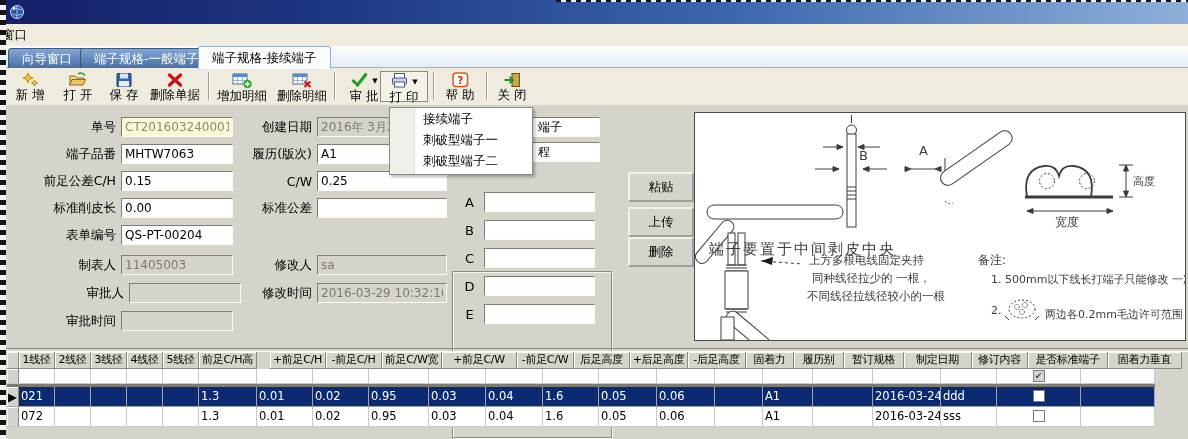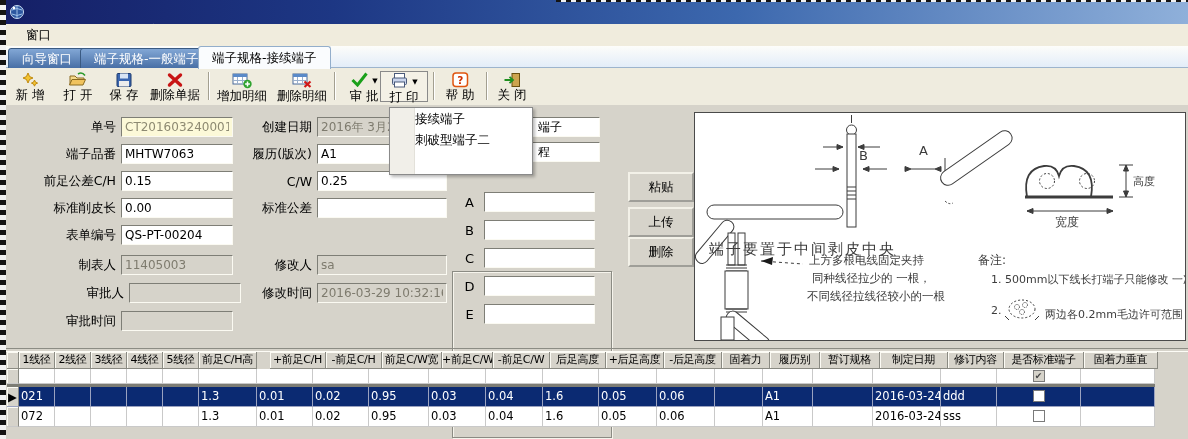"窗口" .menuitem { padding: 3px 26px -> 3px 2px }
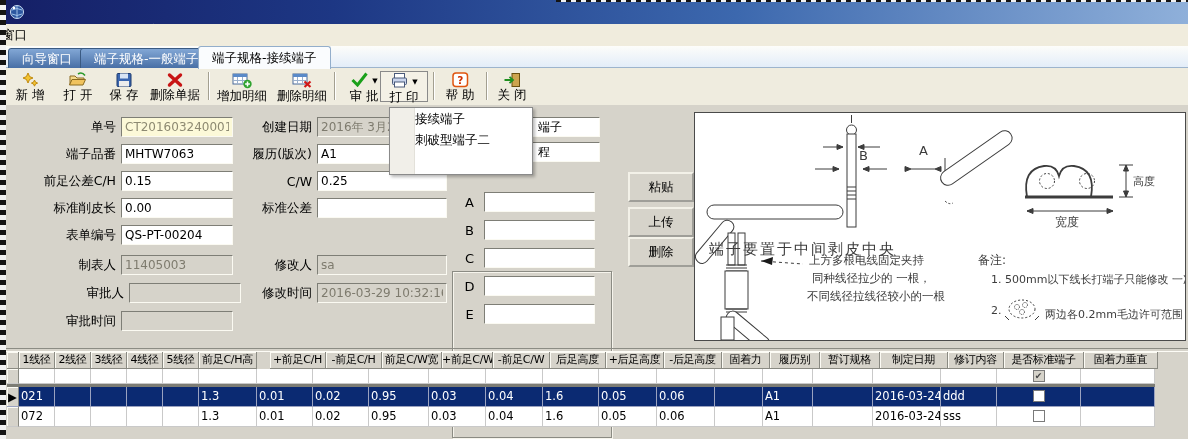"接续端子" .ditem { padding-left: 25px -> 33px }
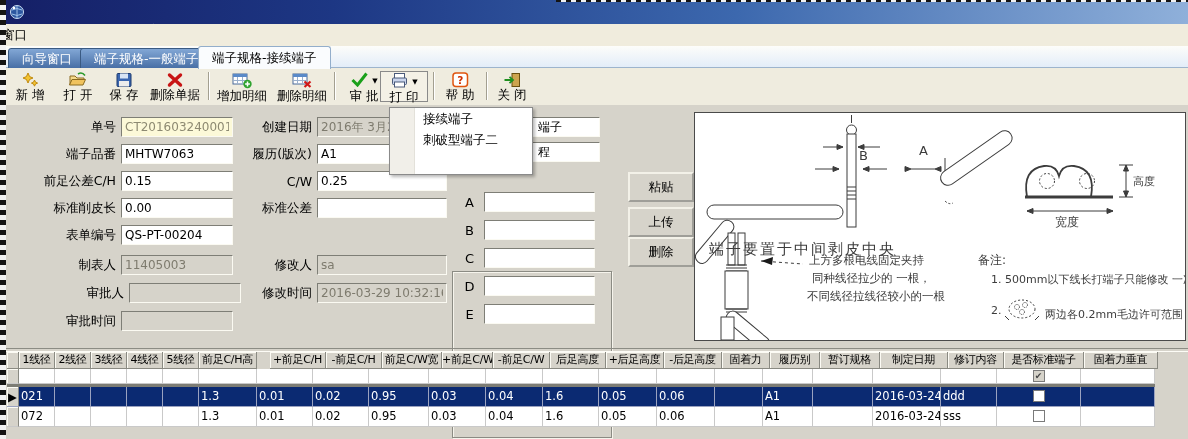"刺破型端子一" div.ditem { html: none -> <div>刺破型端子一</div> }
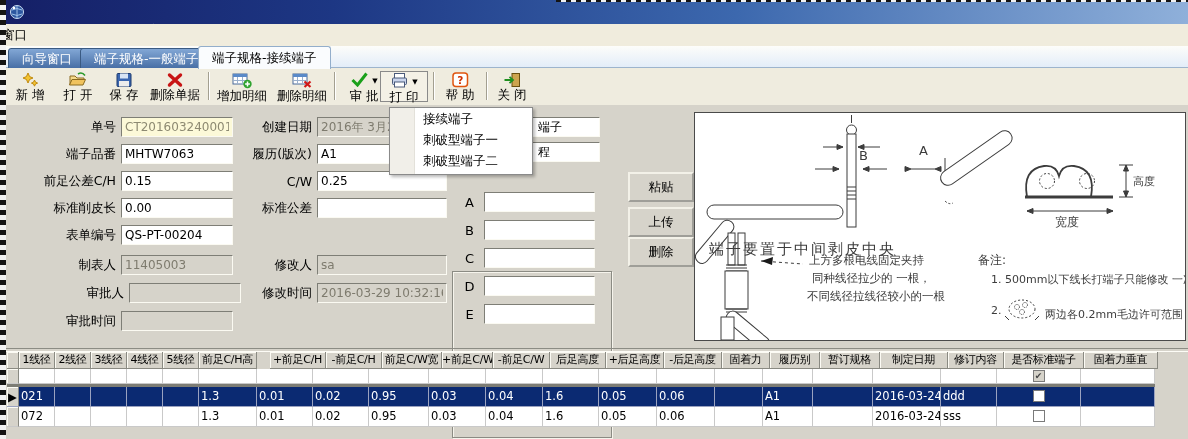"+前足C/W" div.gc { width: 51px -> 75px }
